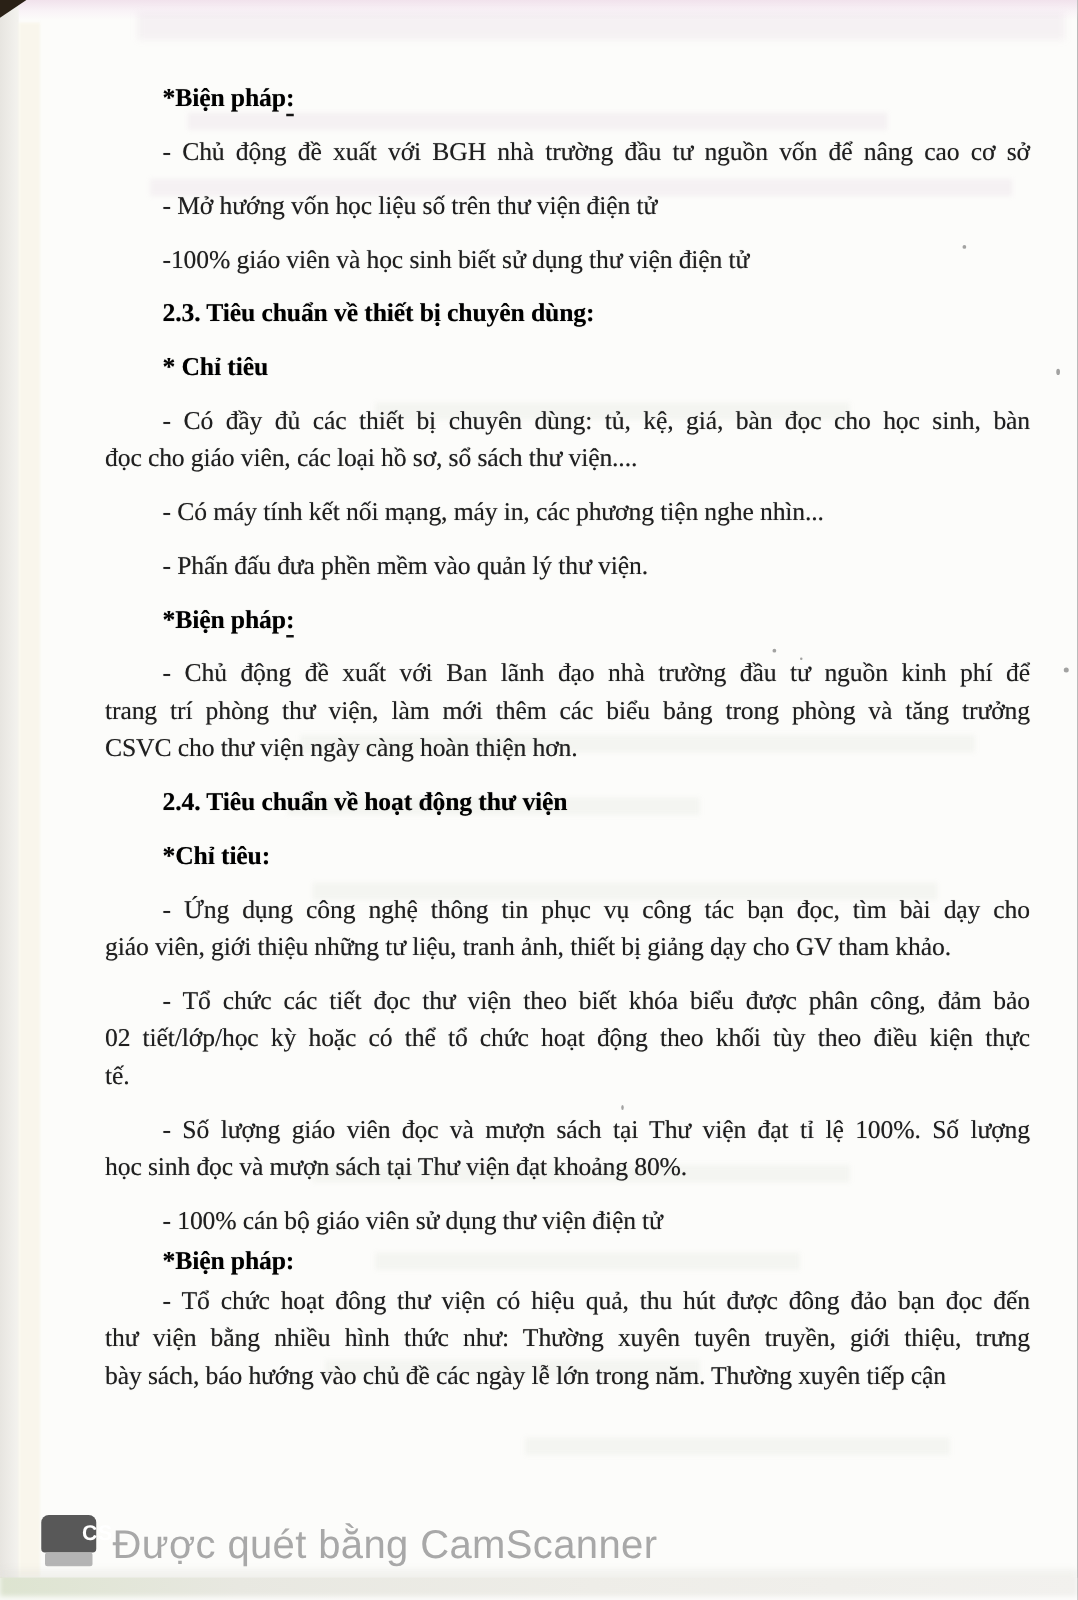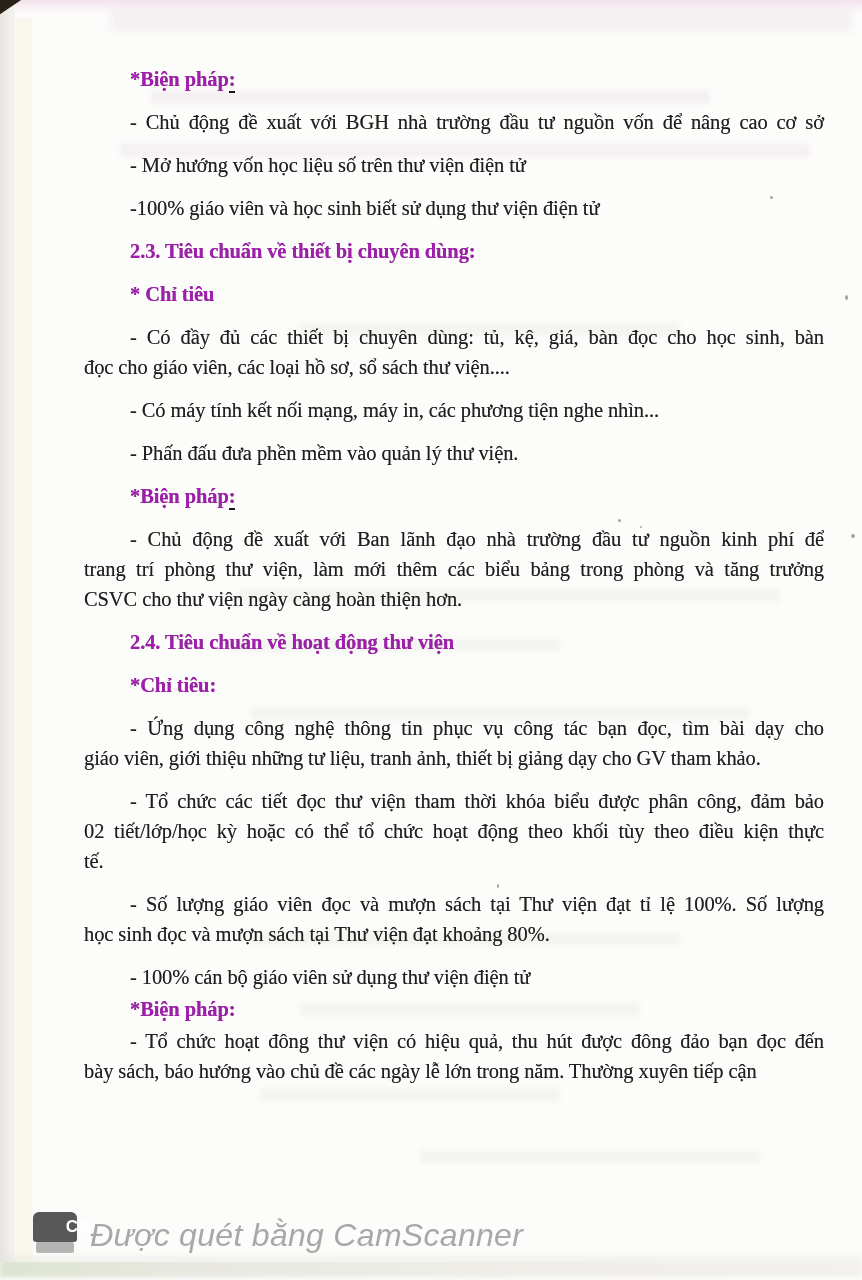"*Biện pháp:" .para.heading { color: #a21caf -> #000000 }
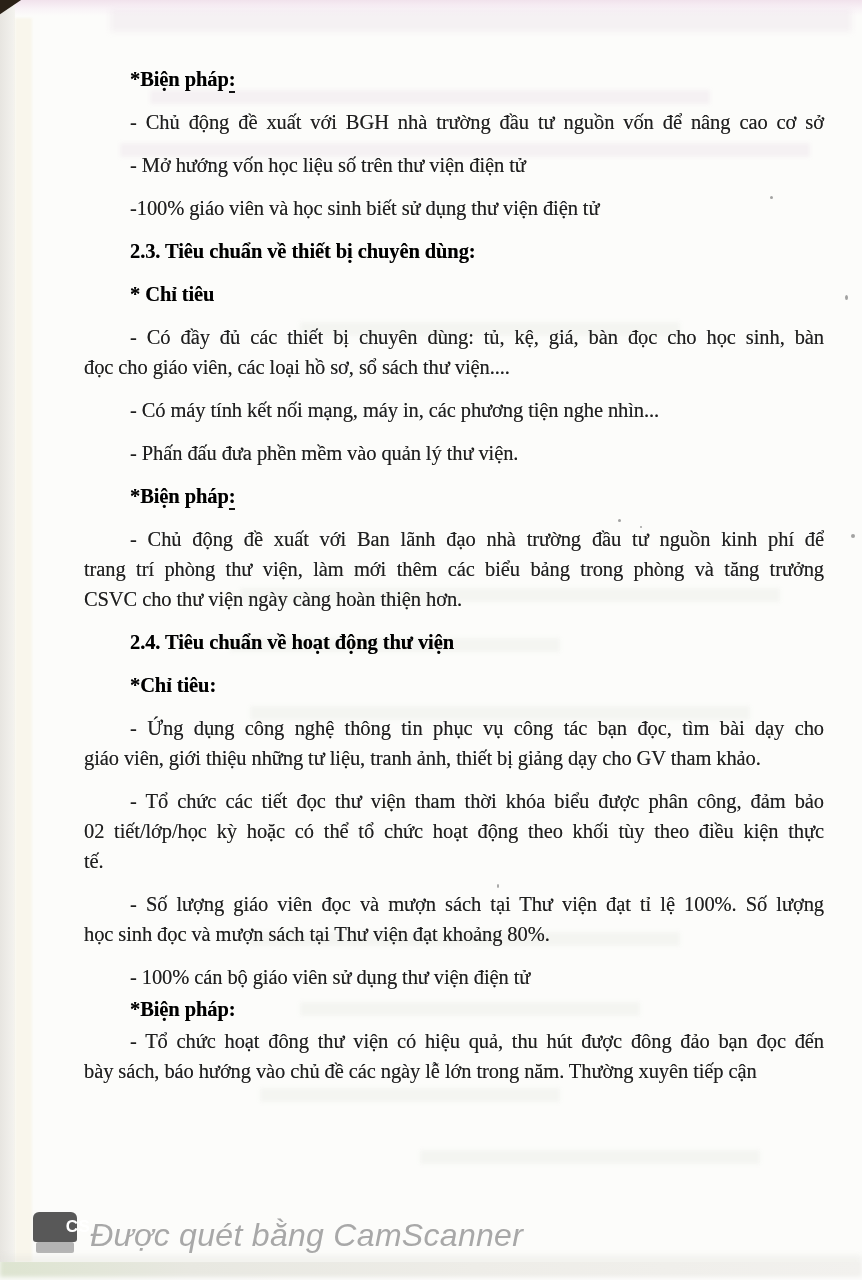"- Tổ chức các tiết" div.line { text: tham thời -> theo biết }
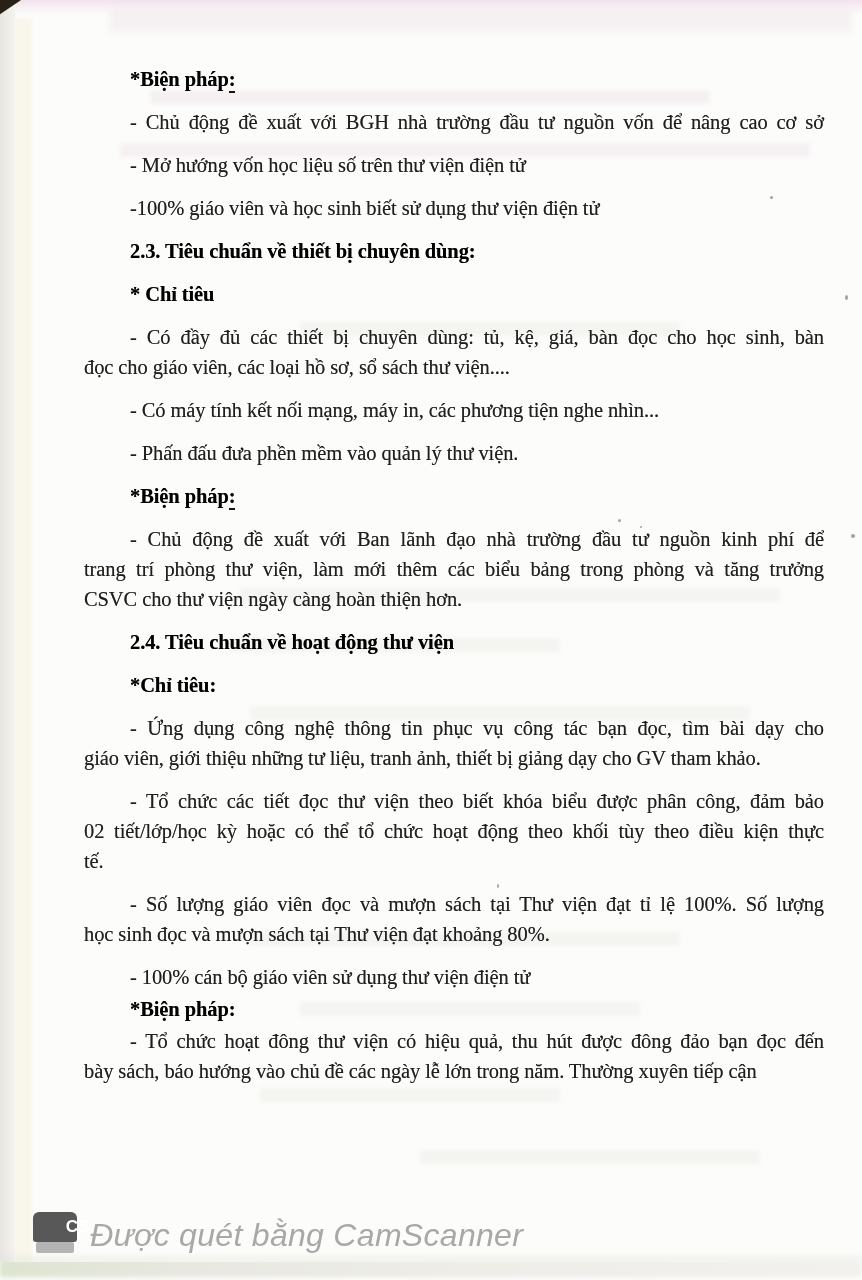"thư viện bằng nhiều hình" div.line { html: none -> <div>thư viện bằng nhiều hình thức như: Thường xuyên tuyên truyền, giới thiệu, trưng</div> }
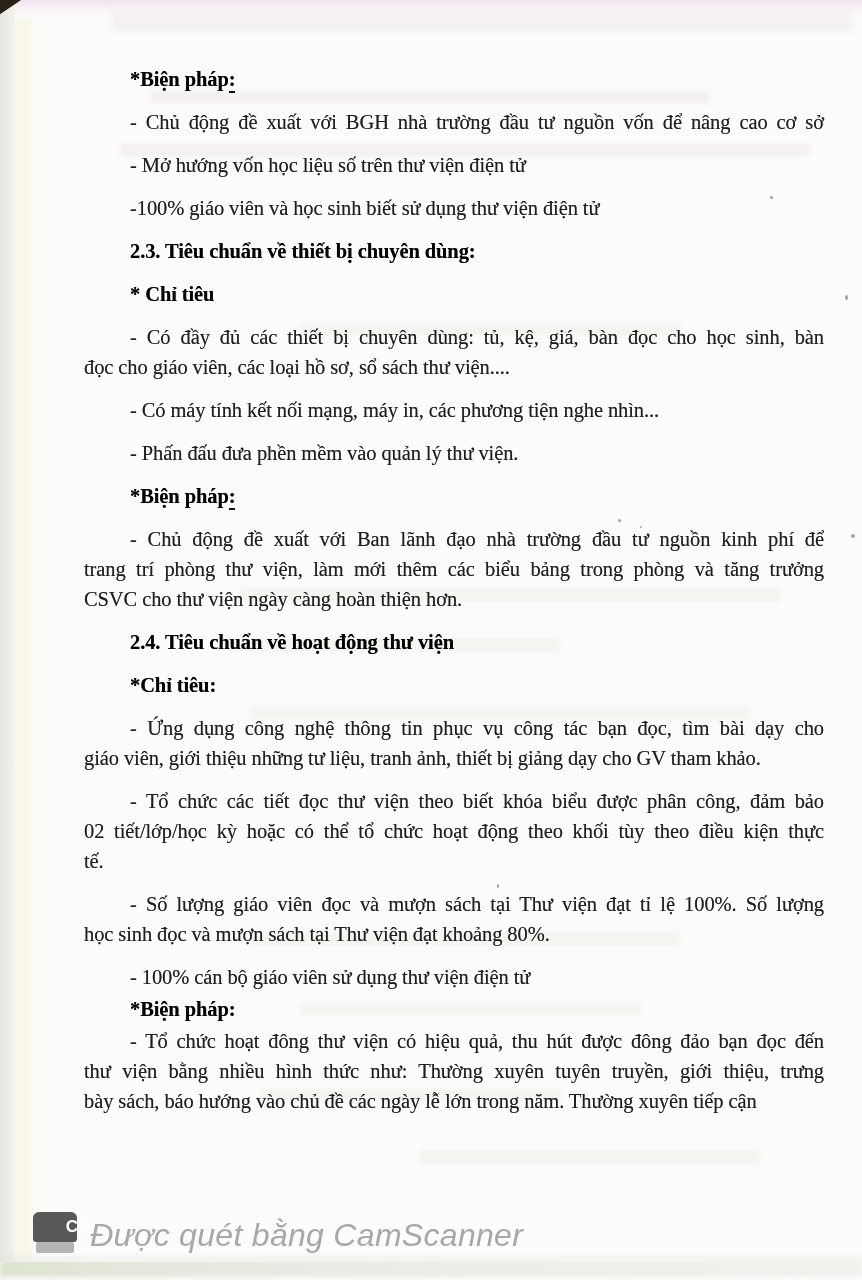"Được quét bằng CamScanner" .cs-label { font-style: italic -> none }
